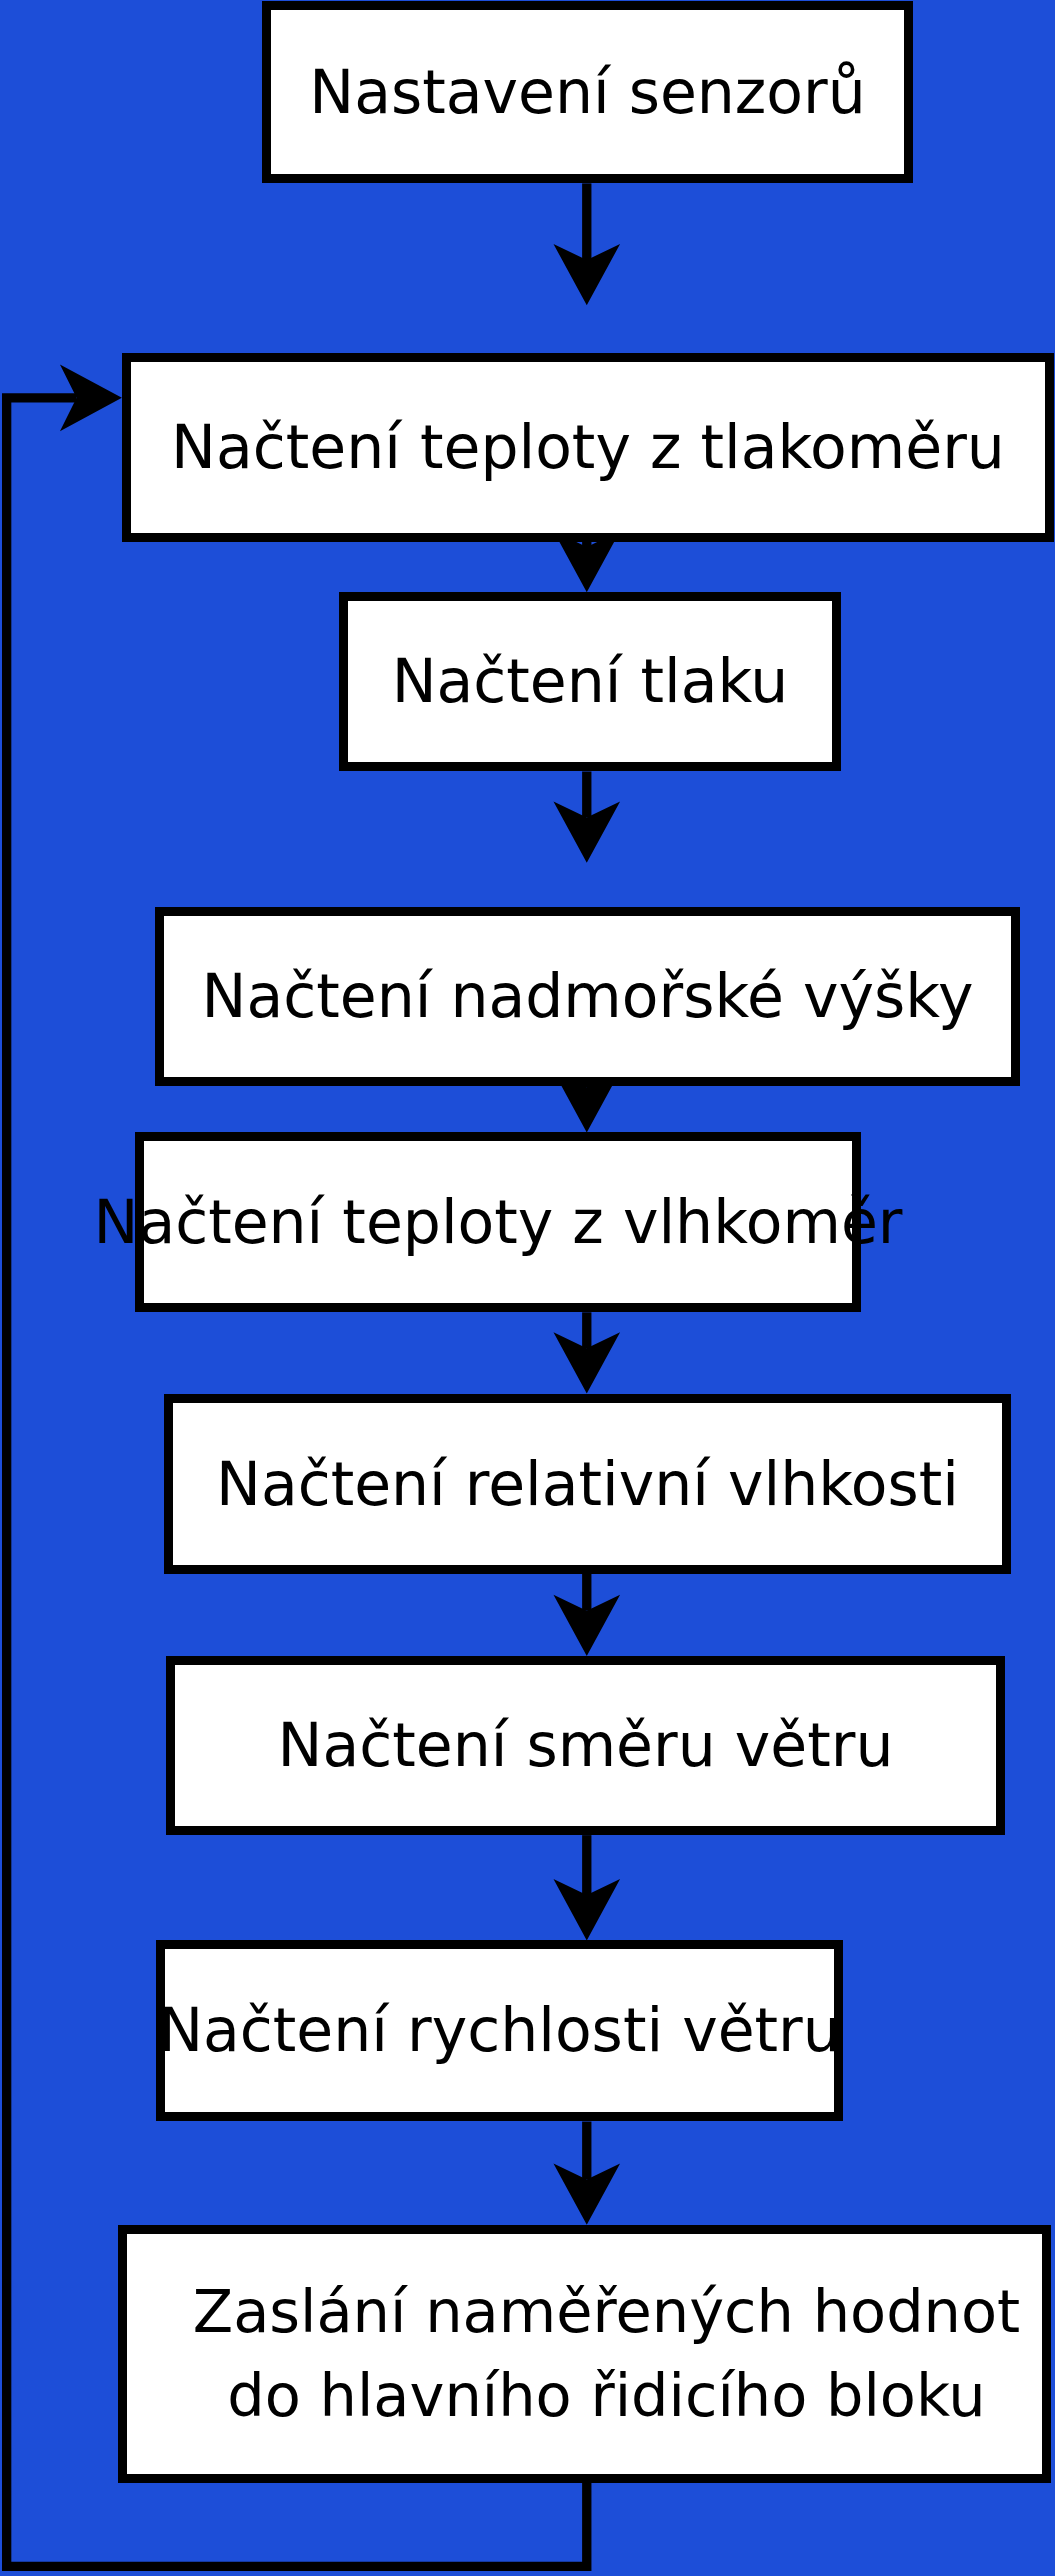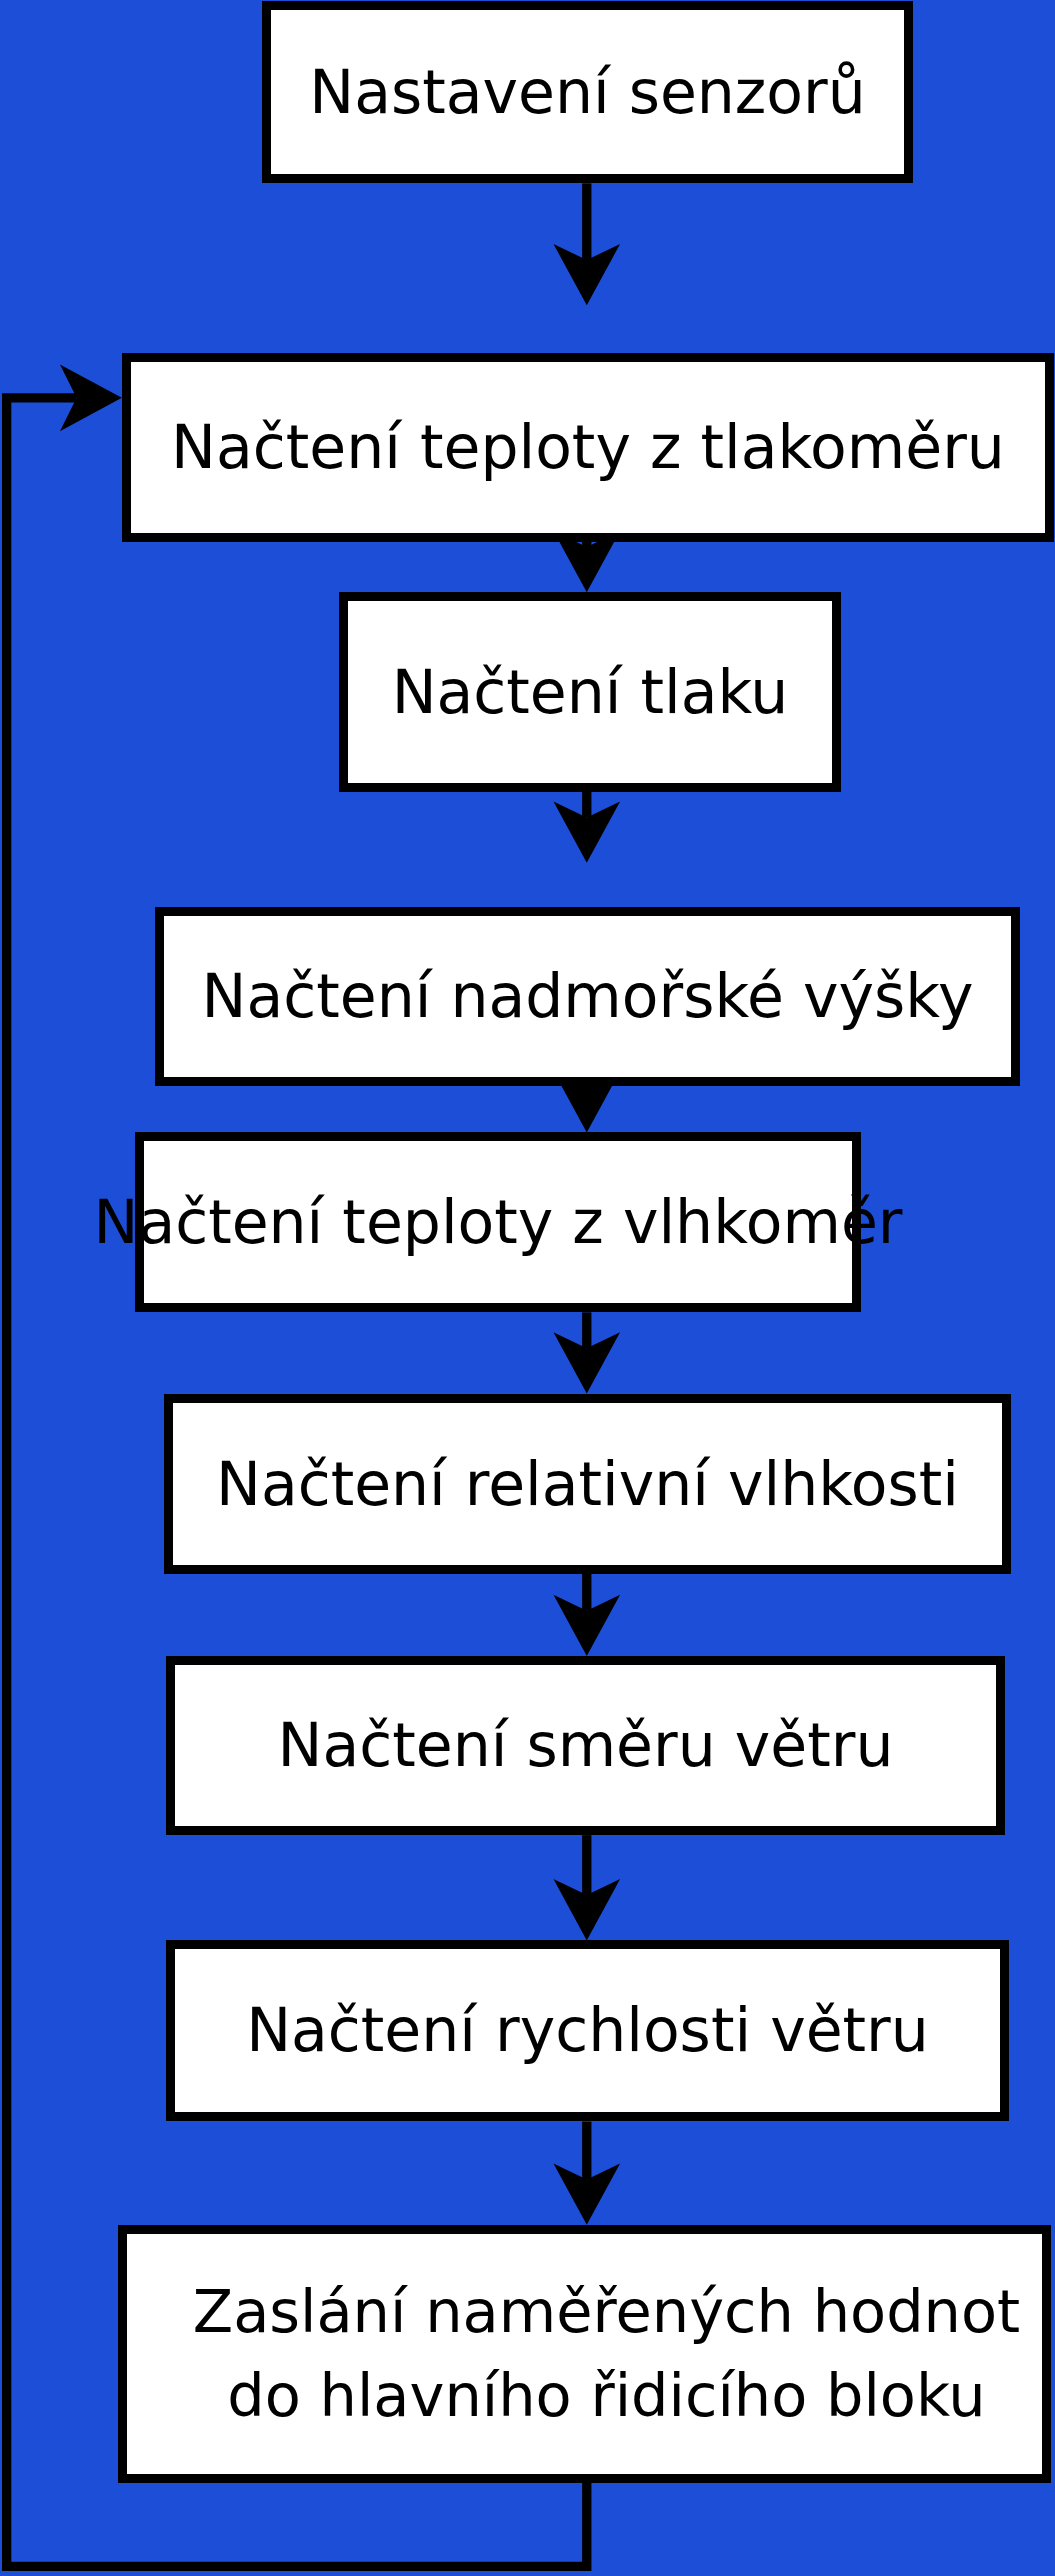"Načtení tlaku" .n3 { height: 200px -> 179px }
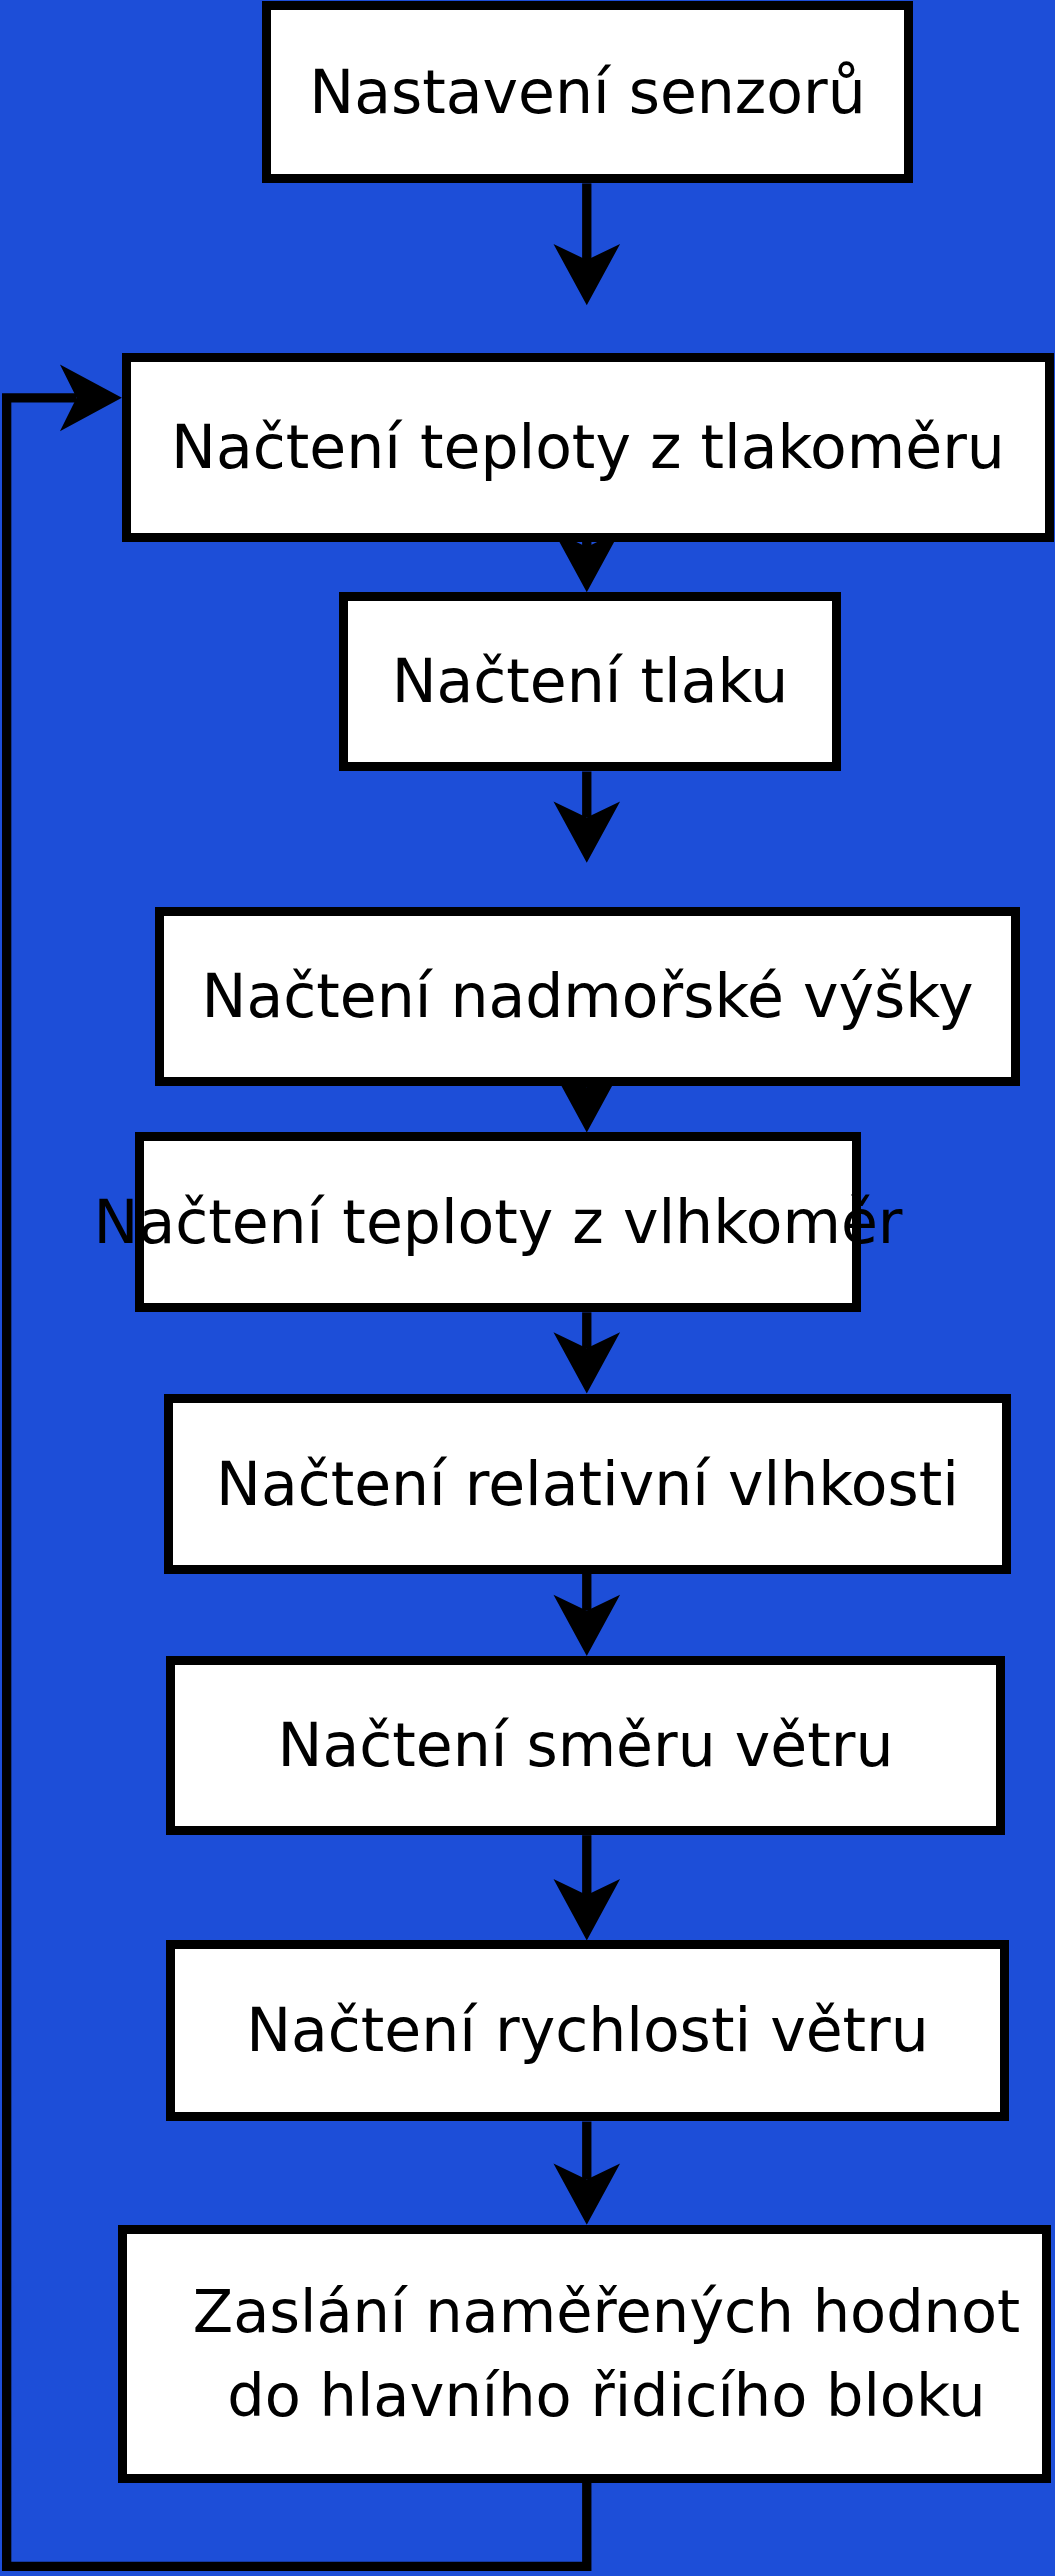"Načtení rychlosti větru" .n8 { left: 166px -> 156px; width: 843px -> 687px }
